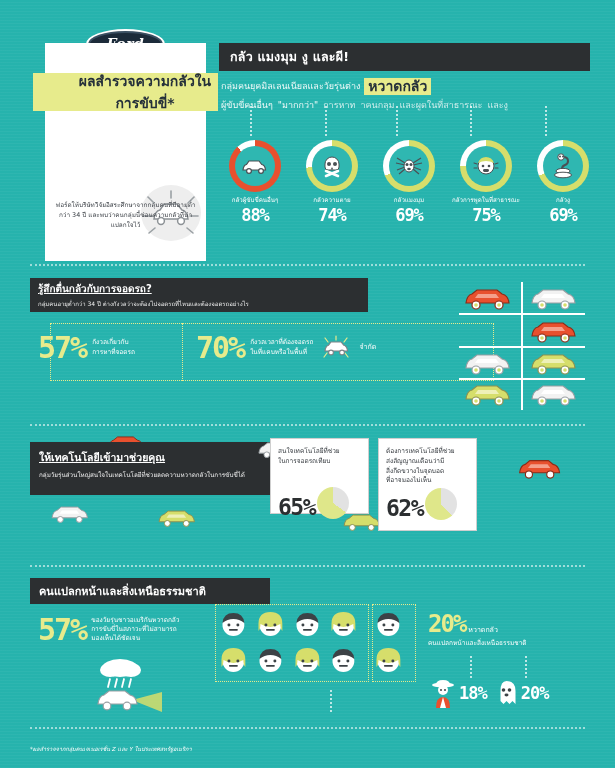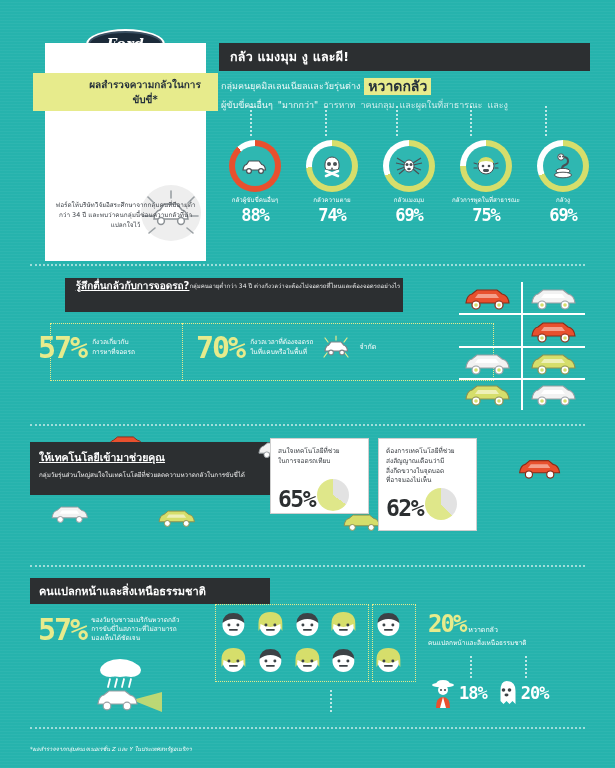"ผลสำรวจความกลัวในการขับขี่*" .yellowbar span { font-size: 10px -> 14px }
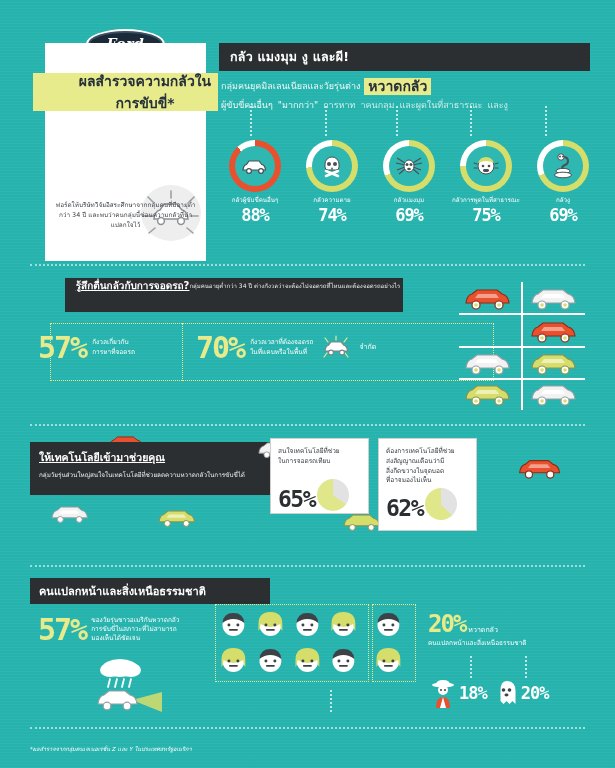"รู้สึกตื่นกลัวกับการจอดรถ?" .bar2 { flex-direction: row -> column; margin-left: 35px -> none }
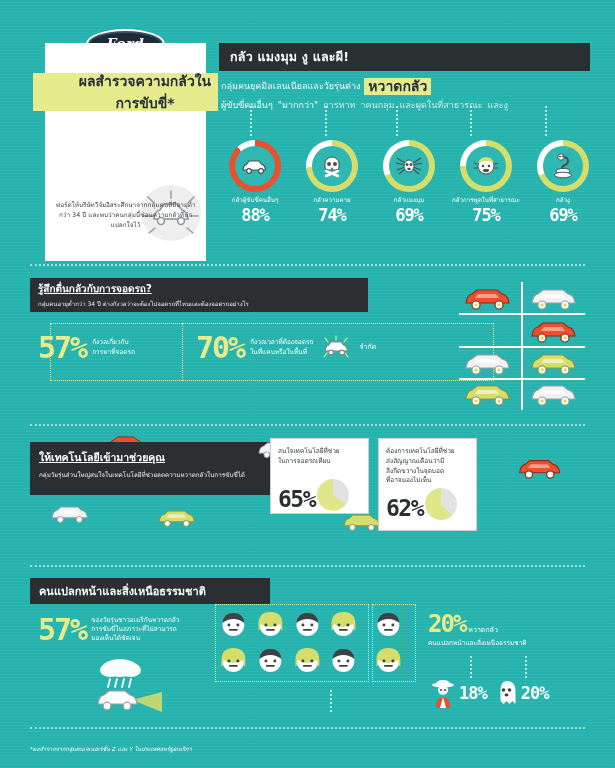"65%" .whitecard .wb { margin-top: 12px -> 20px }
